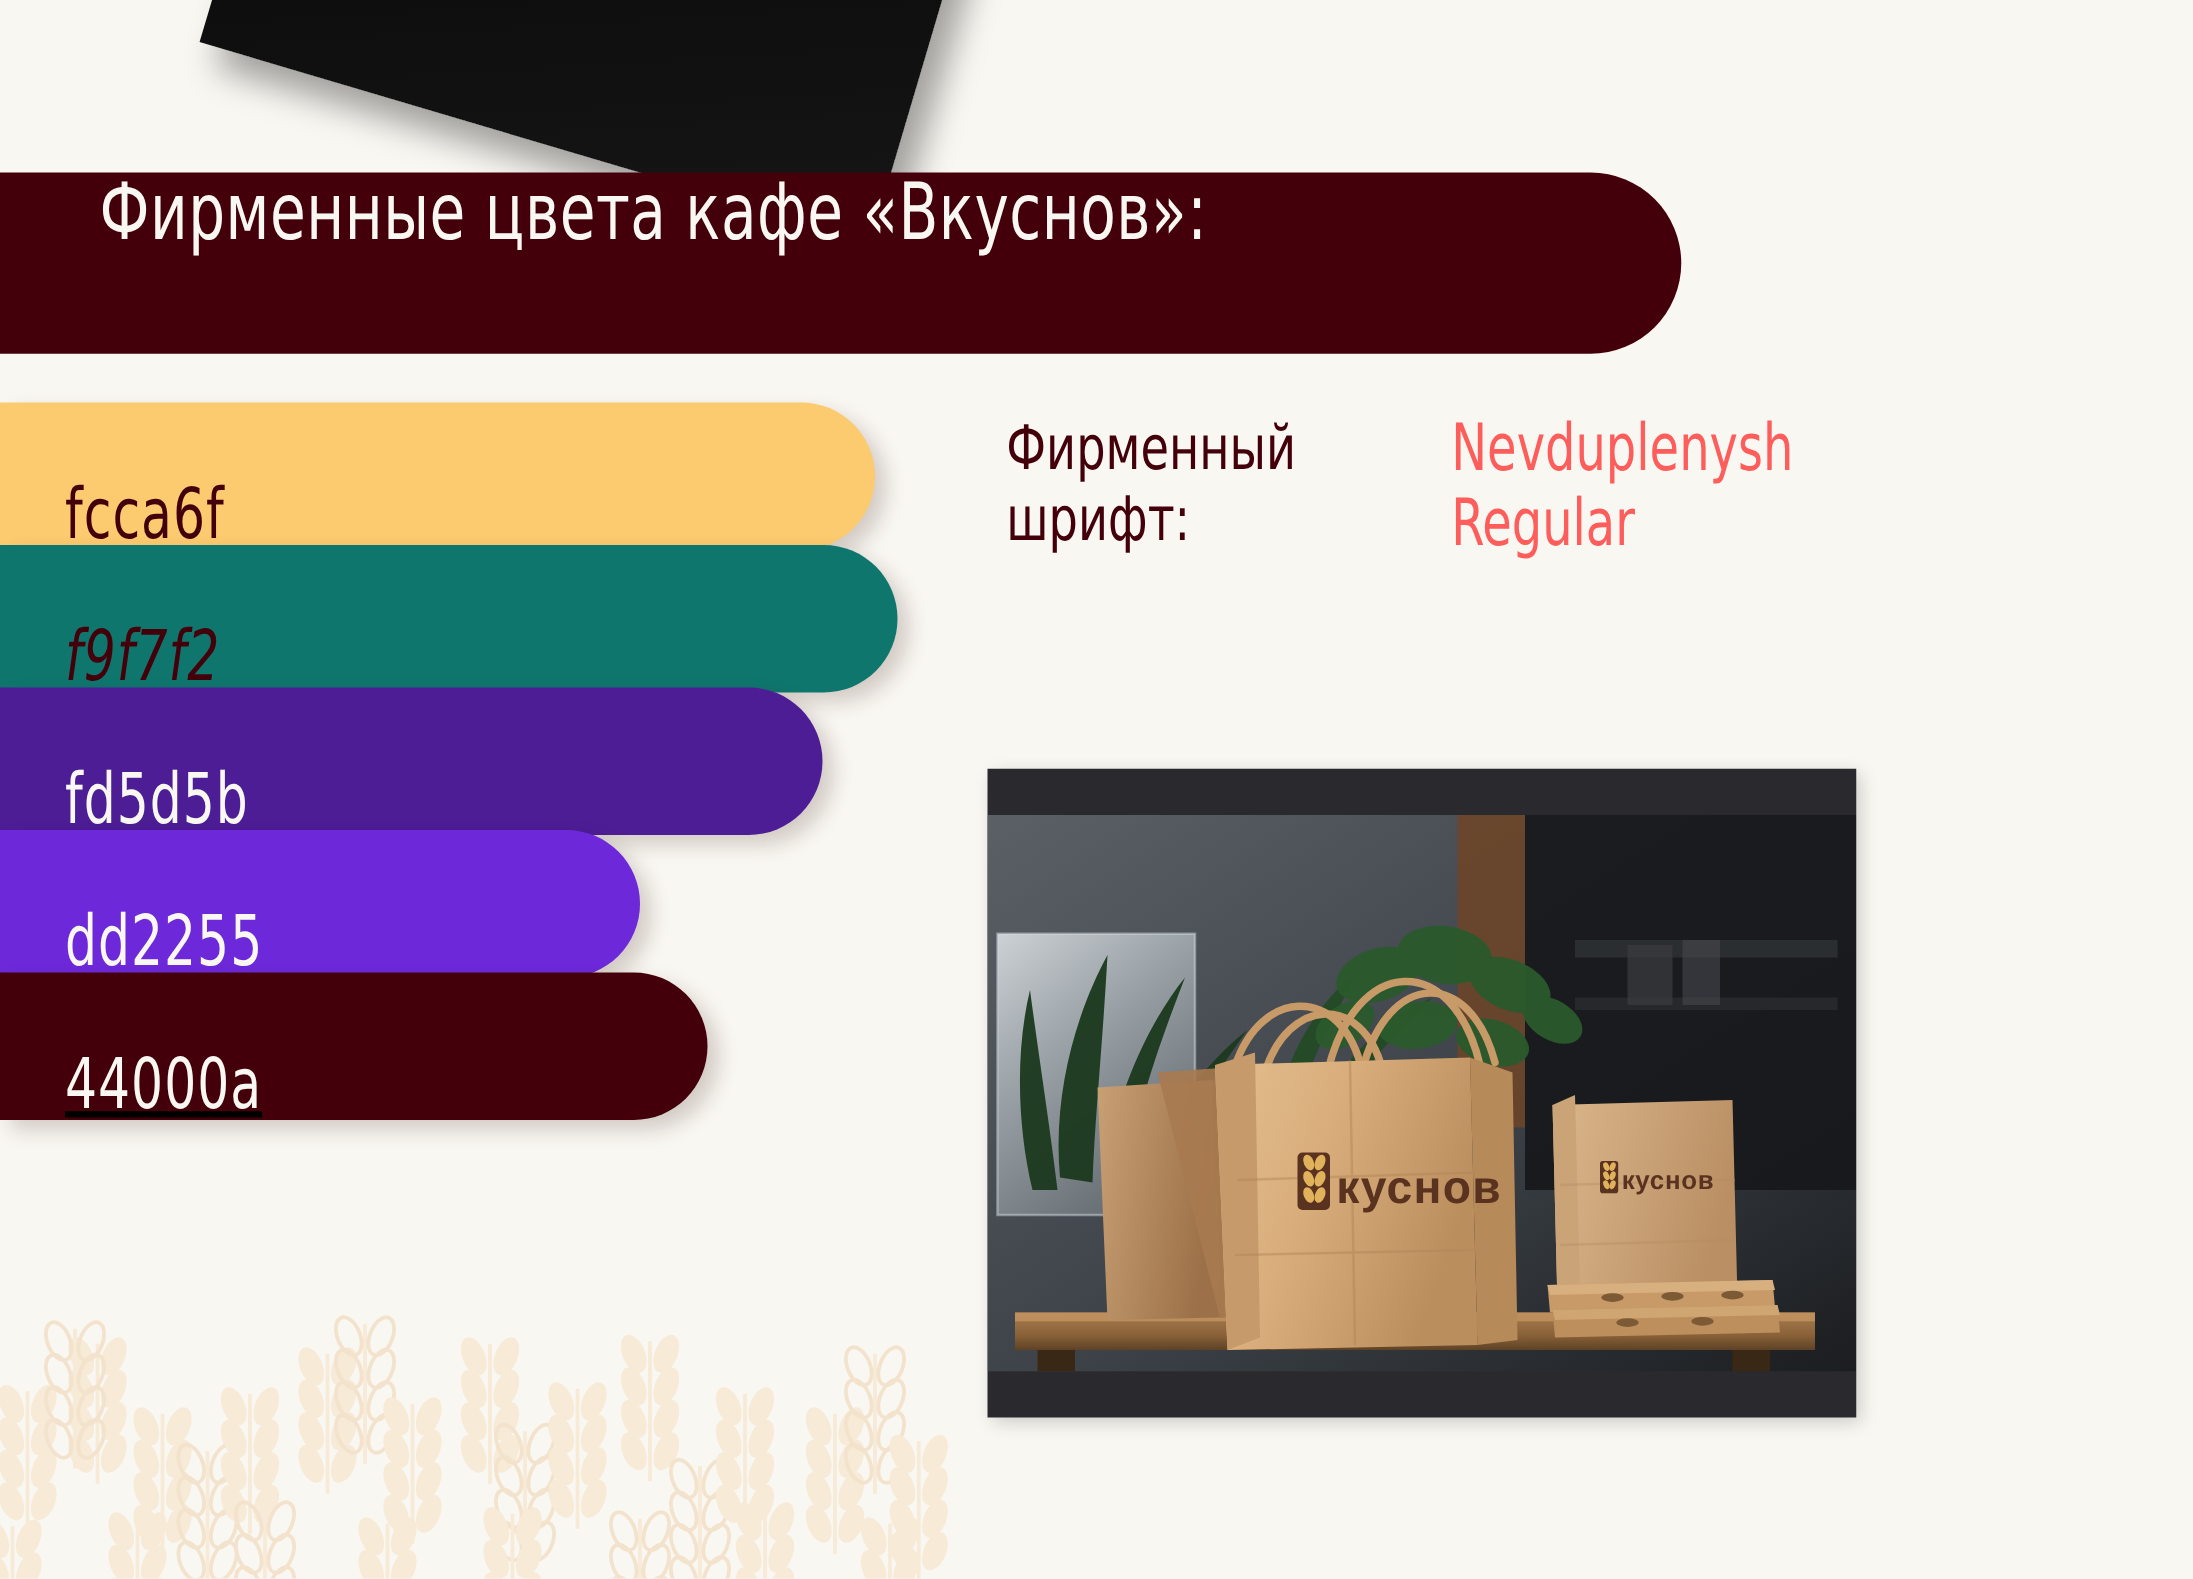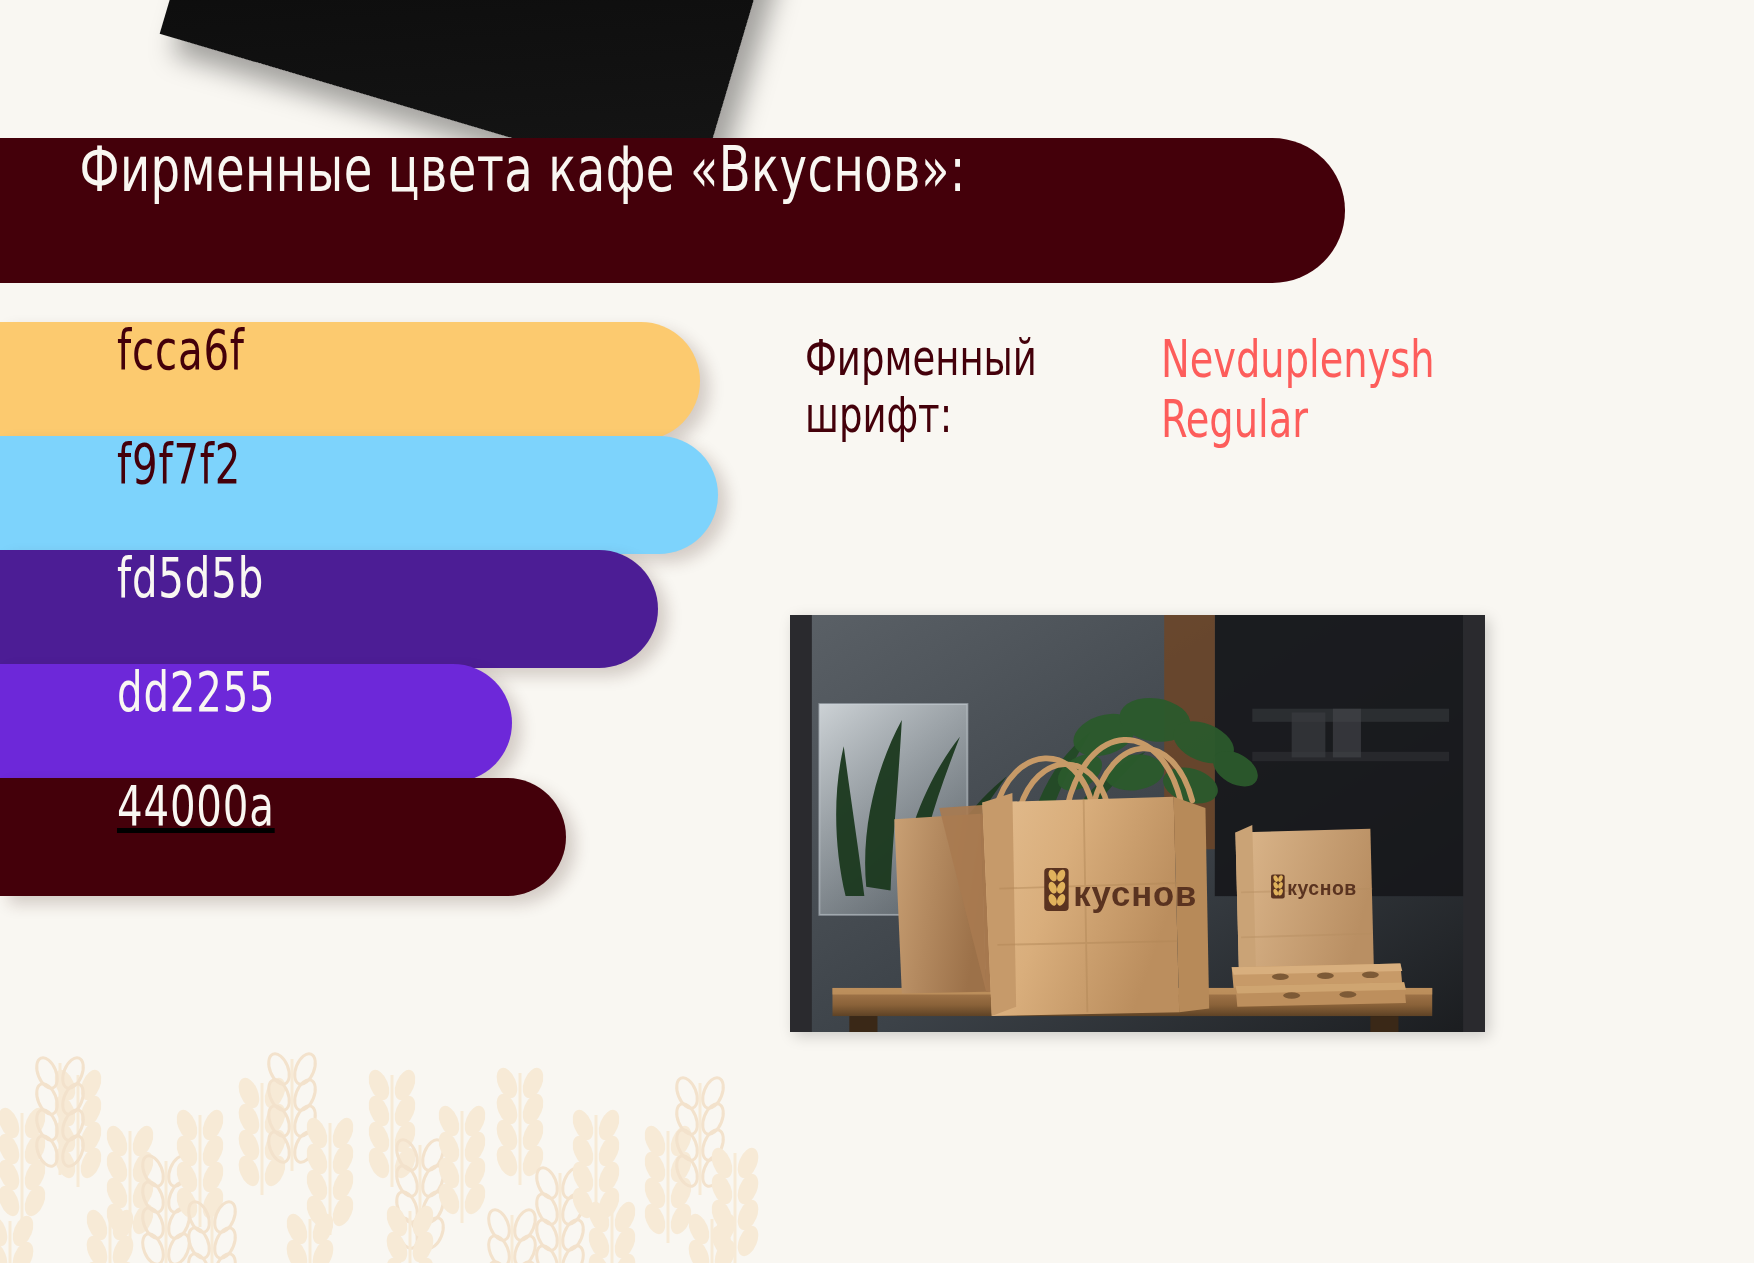"fcca6f" .swatch { align-items: flex-start -> flex-end; padding-left: 117px -> 52px }
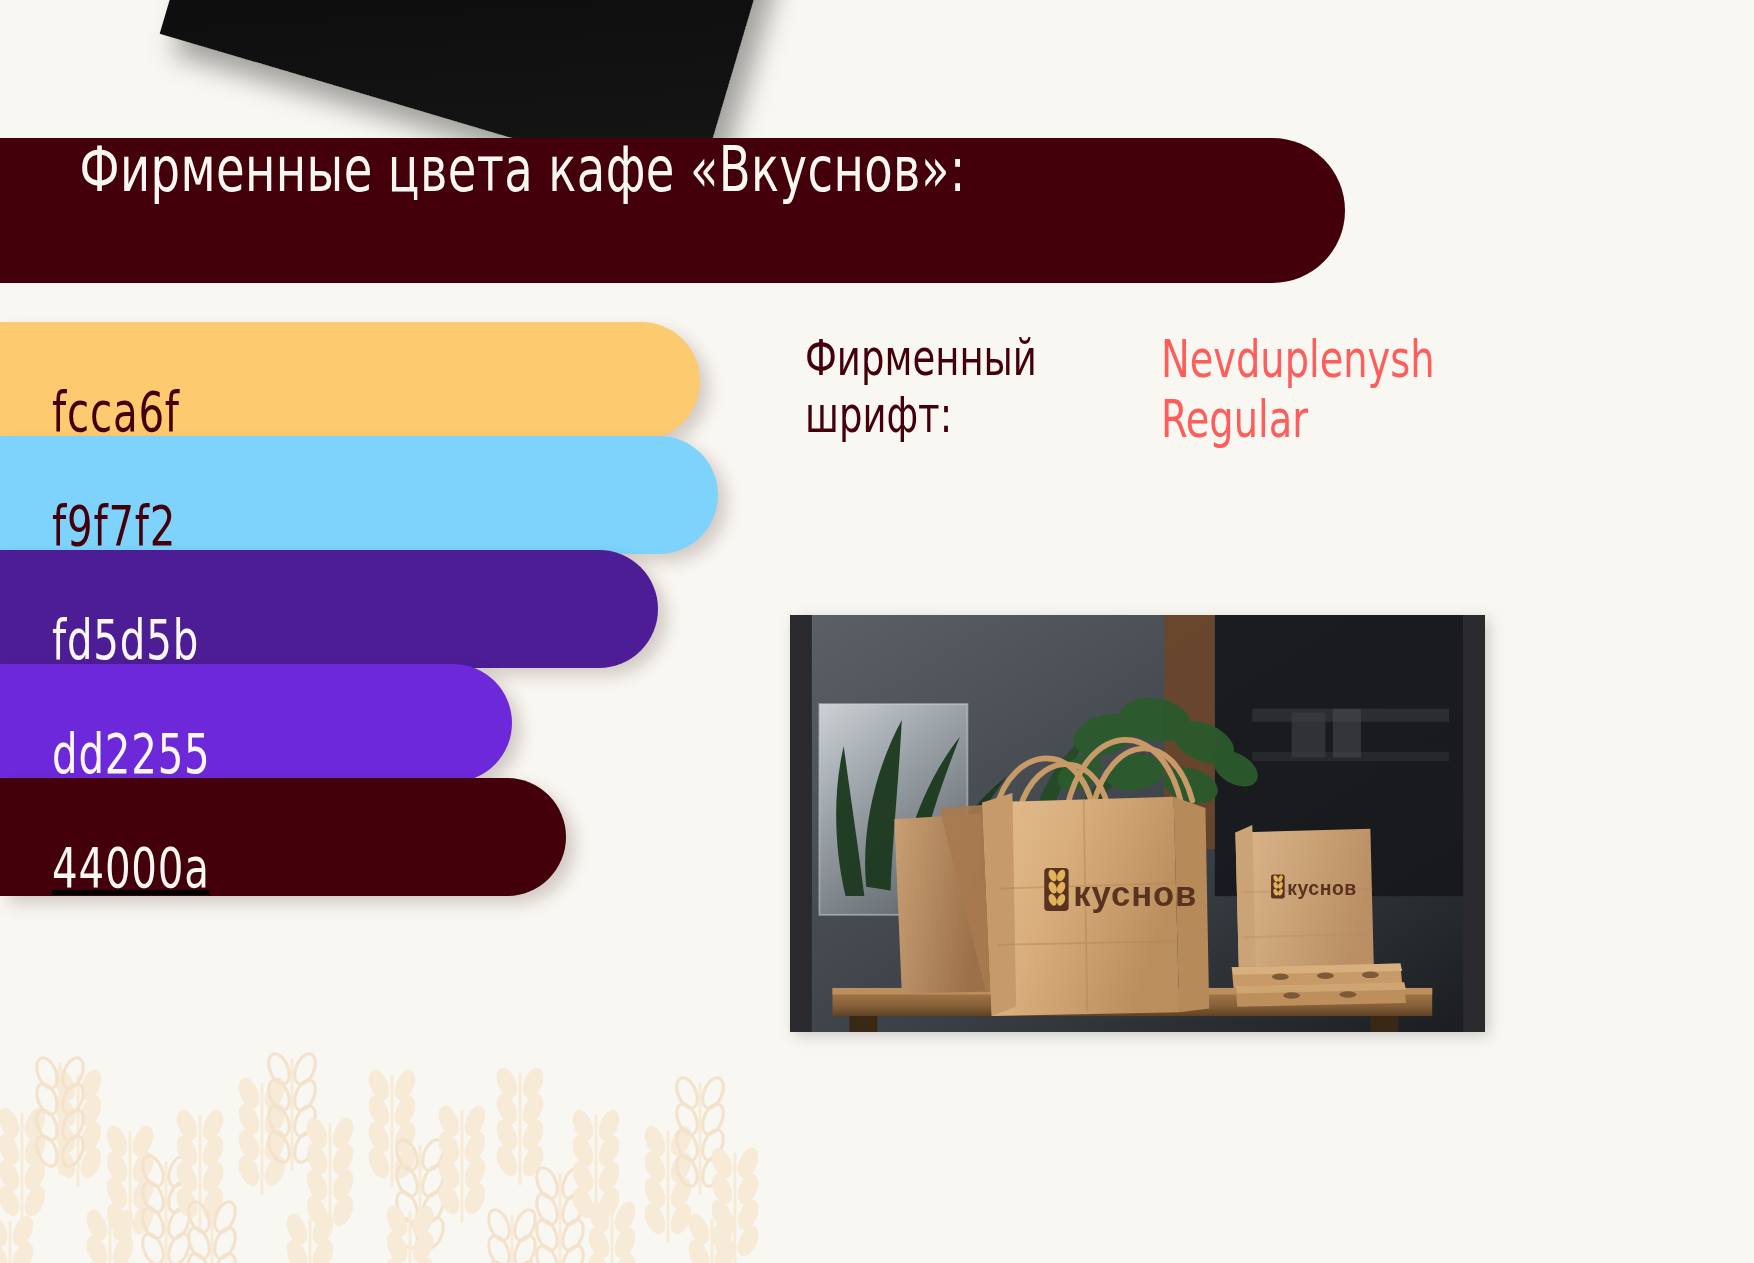"f9f7f2" div.swatch { background: #7dd3fc -> #0f766e; font-style: none -> italic }
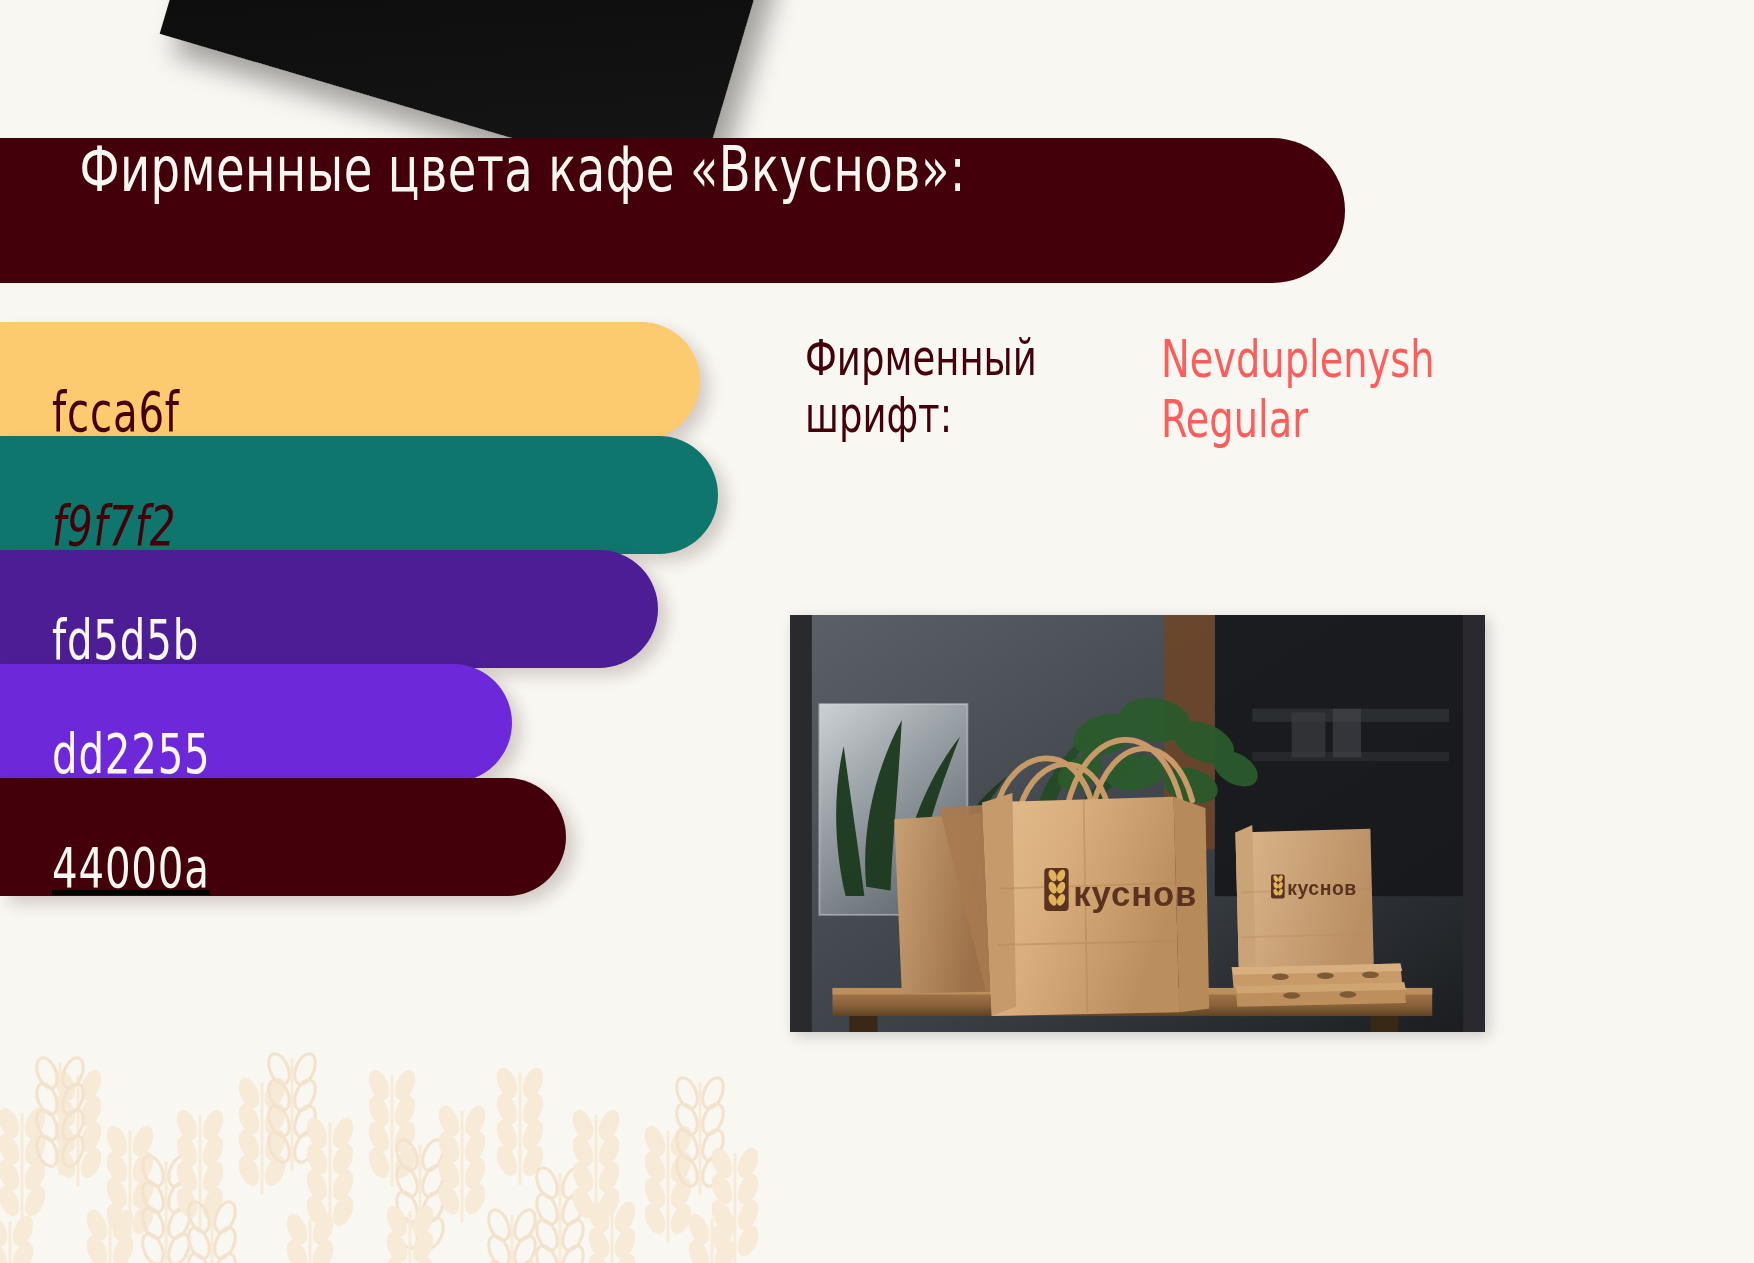"куснов" .product-photo { height: 417px -> 519px }
